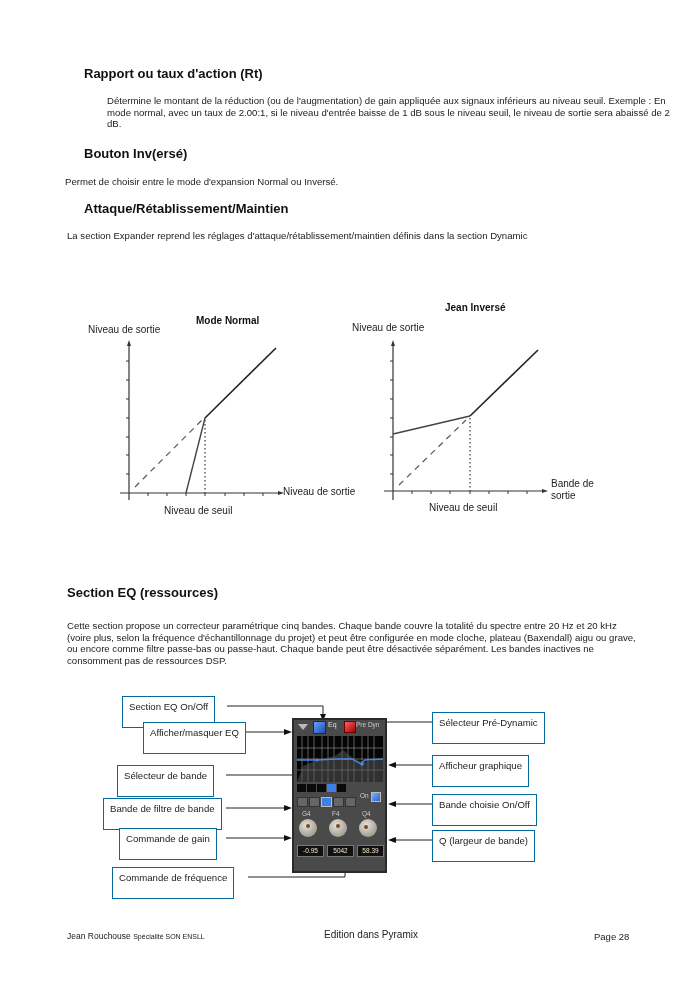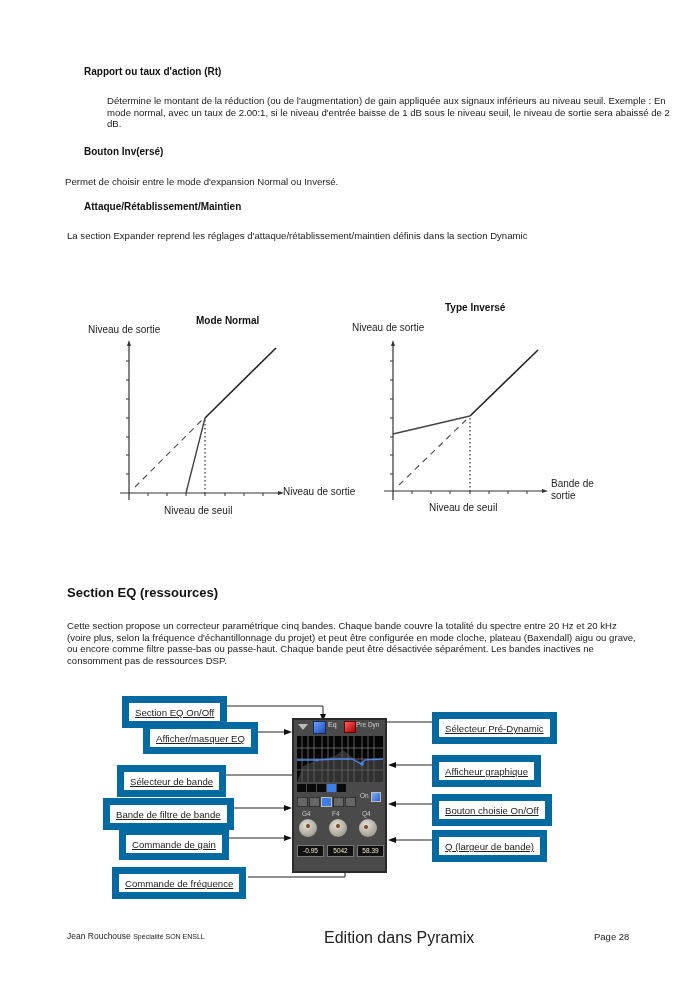"Rapport ou taux d'action (Rt)" .h3 { font-size: 10px -> 13px }
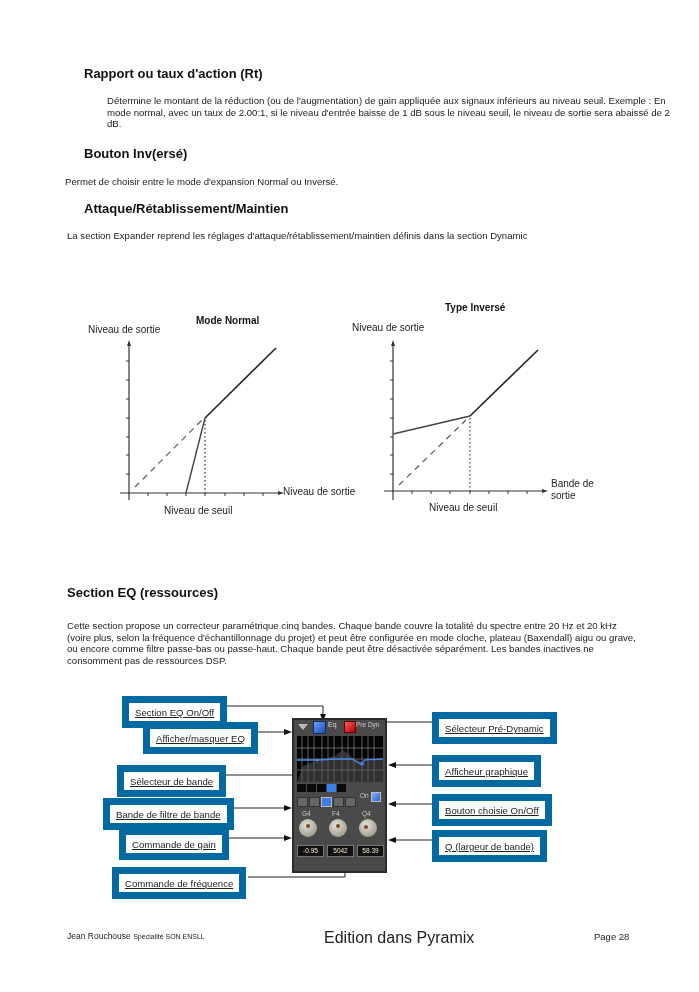"Type Inversé" div.abs { text: Type -> Jean }
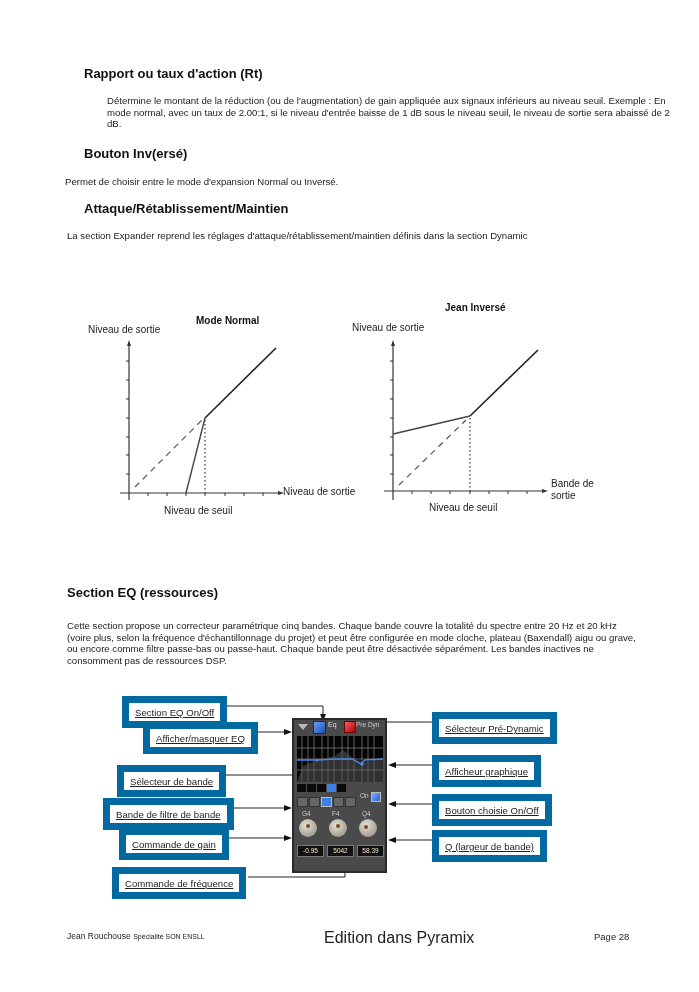"Section EQ On/Off" .callout { border: 7px solid #0369a1 -> 1px solid #0369a1; text-decoration: underline -> none }
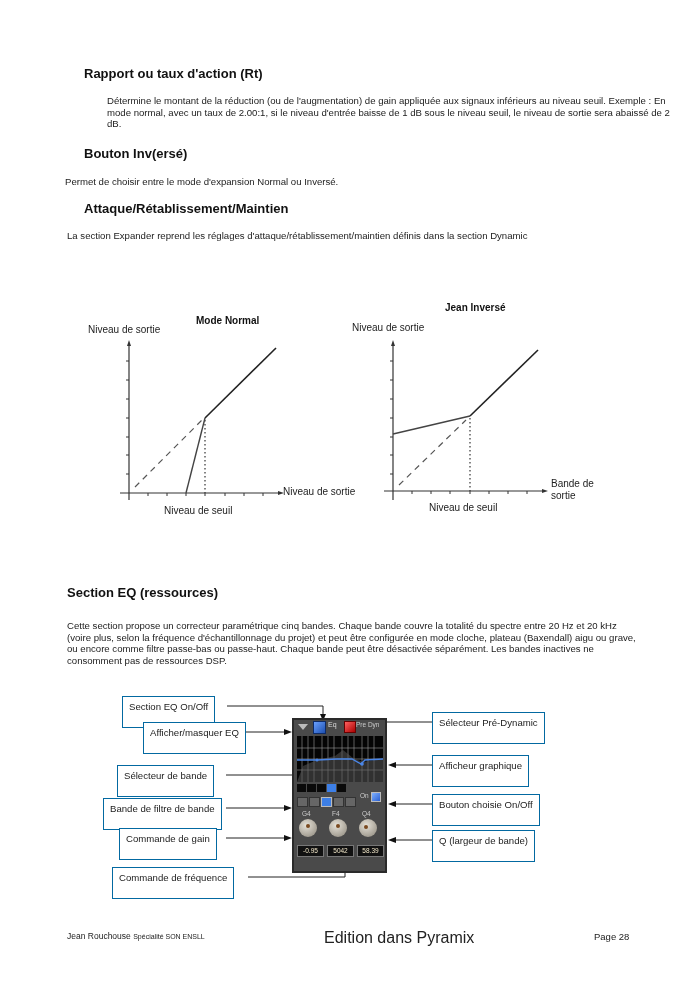"Bouton choisie On/Off" div.callout { text: Bouton -> Bande }
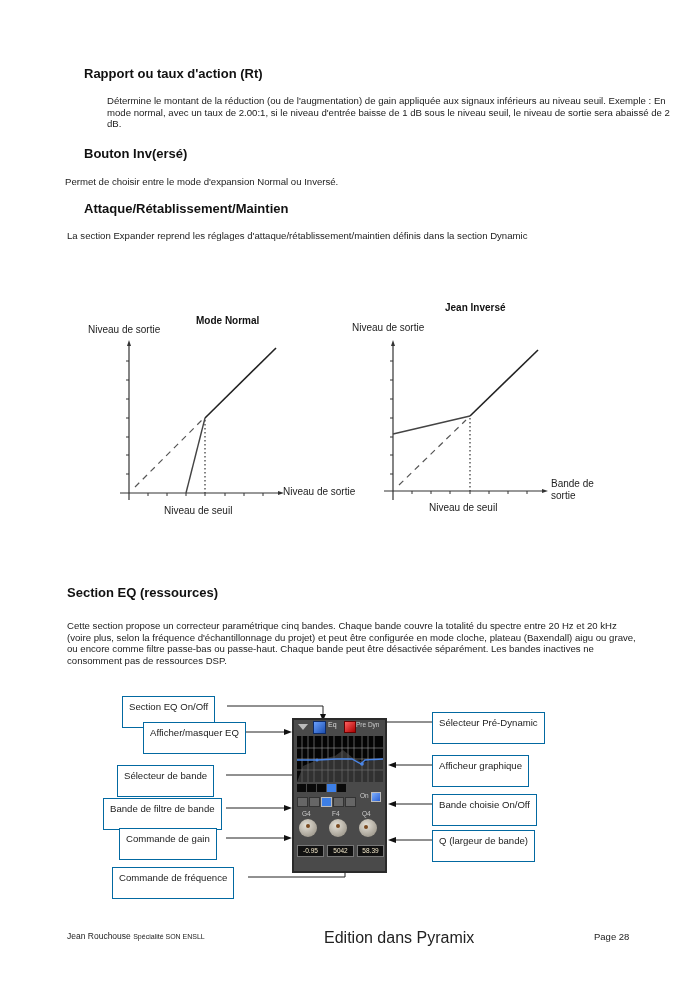"Edition dans Pyramix" div.abs { font-size: 16px -> 10px }
